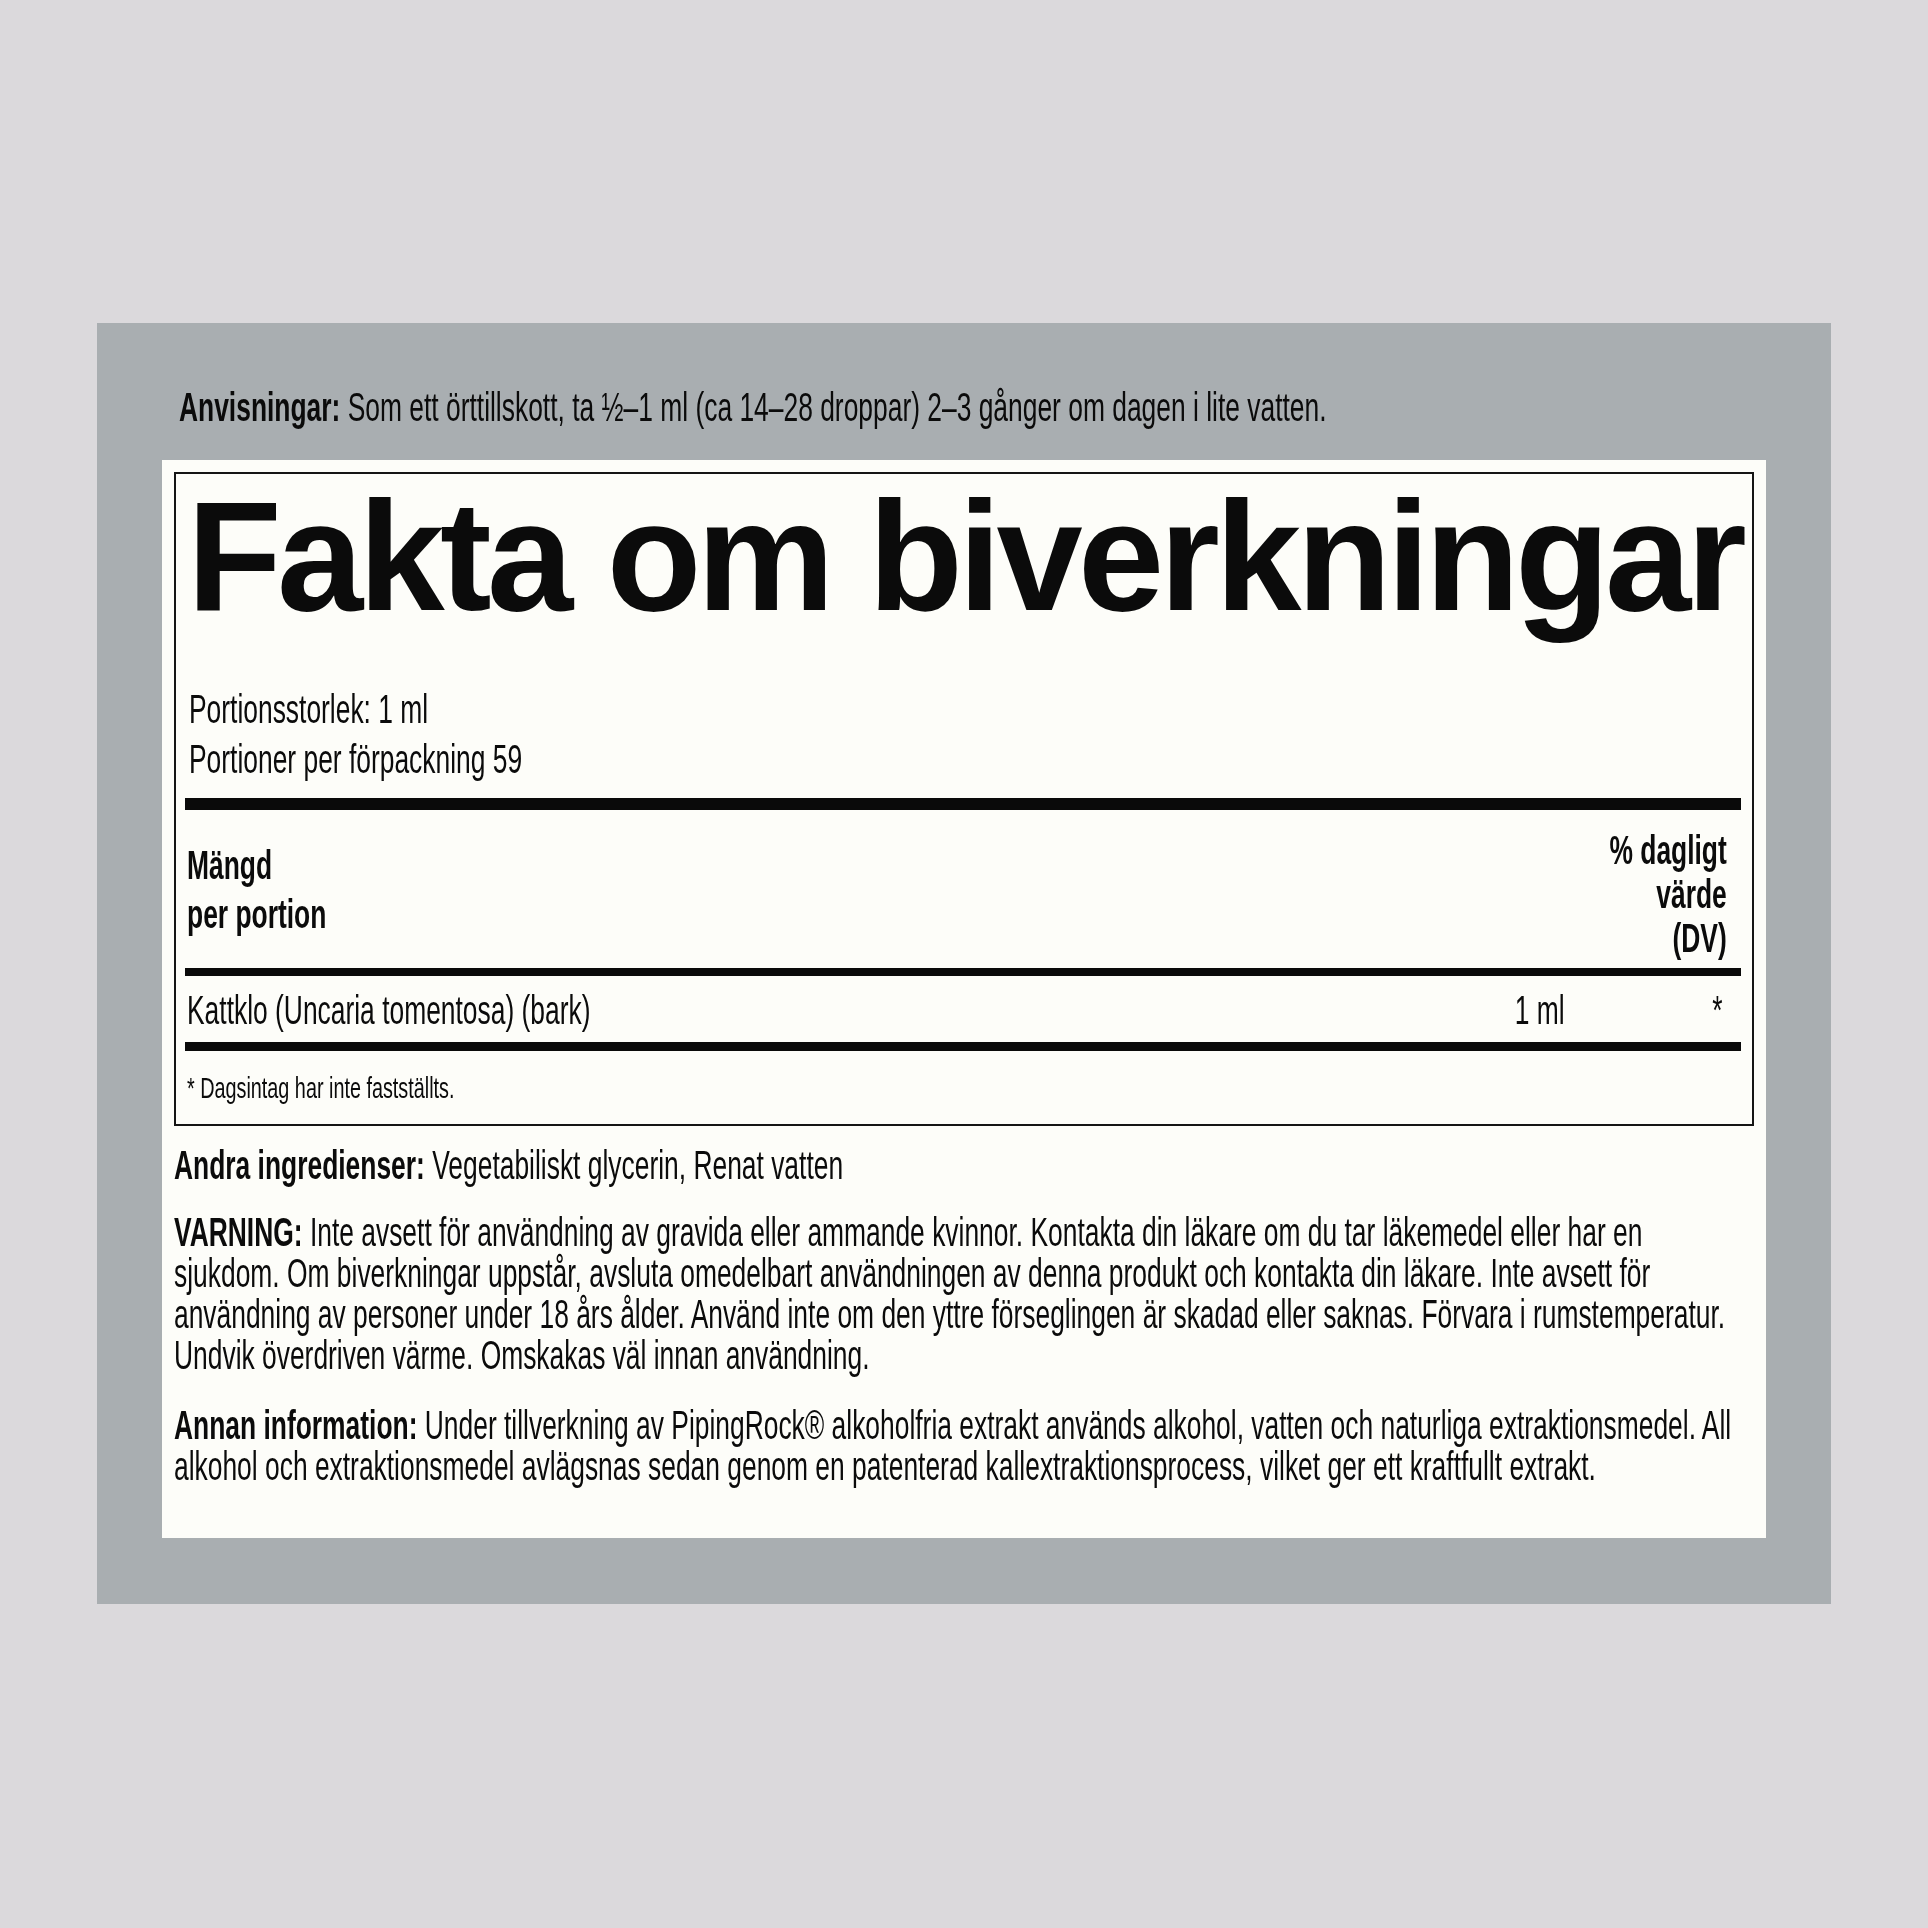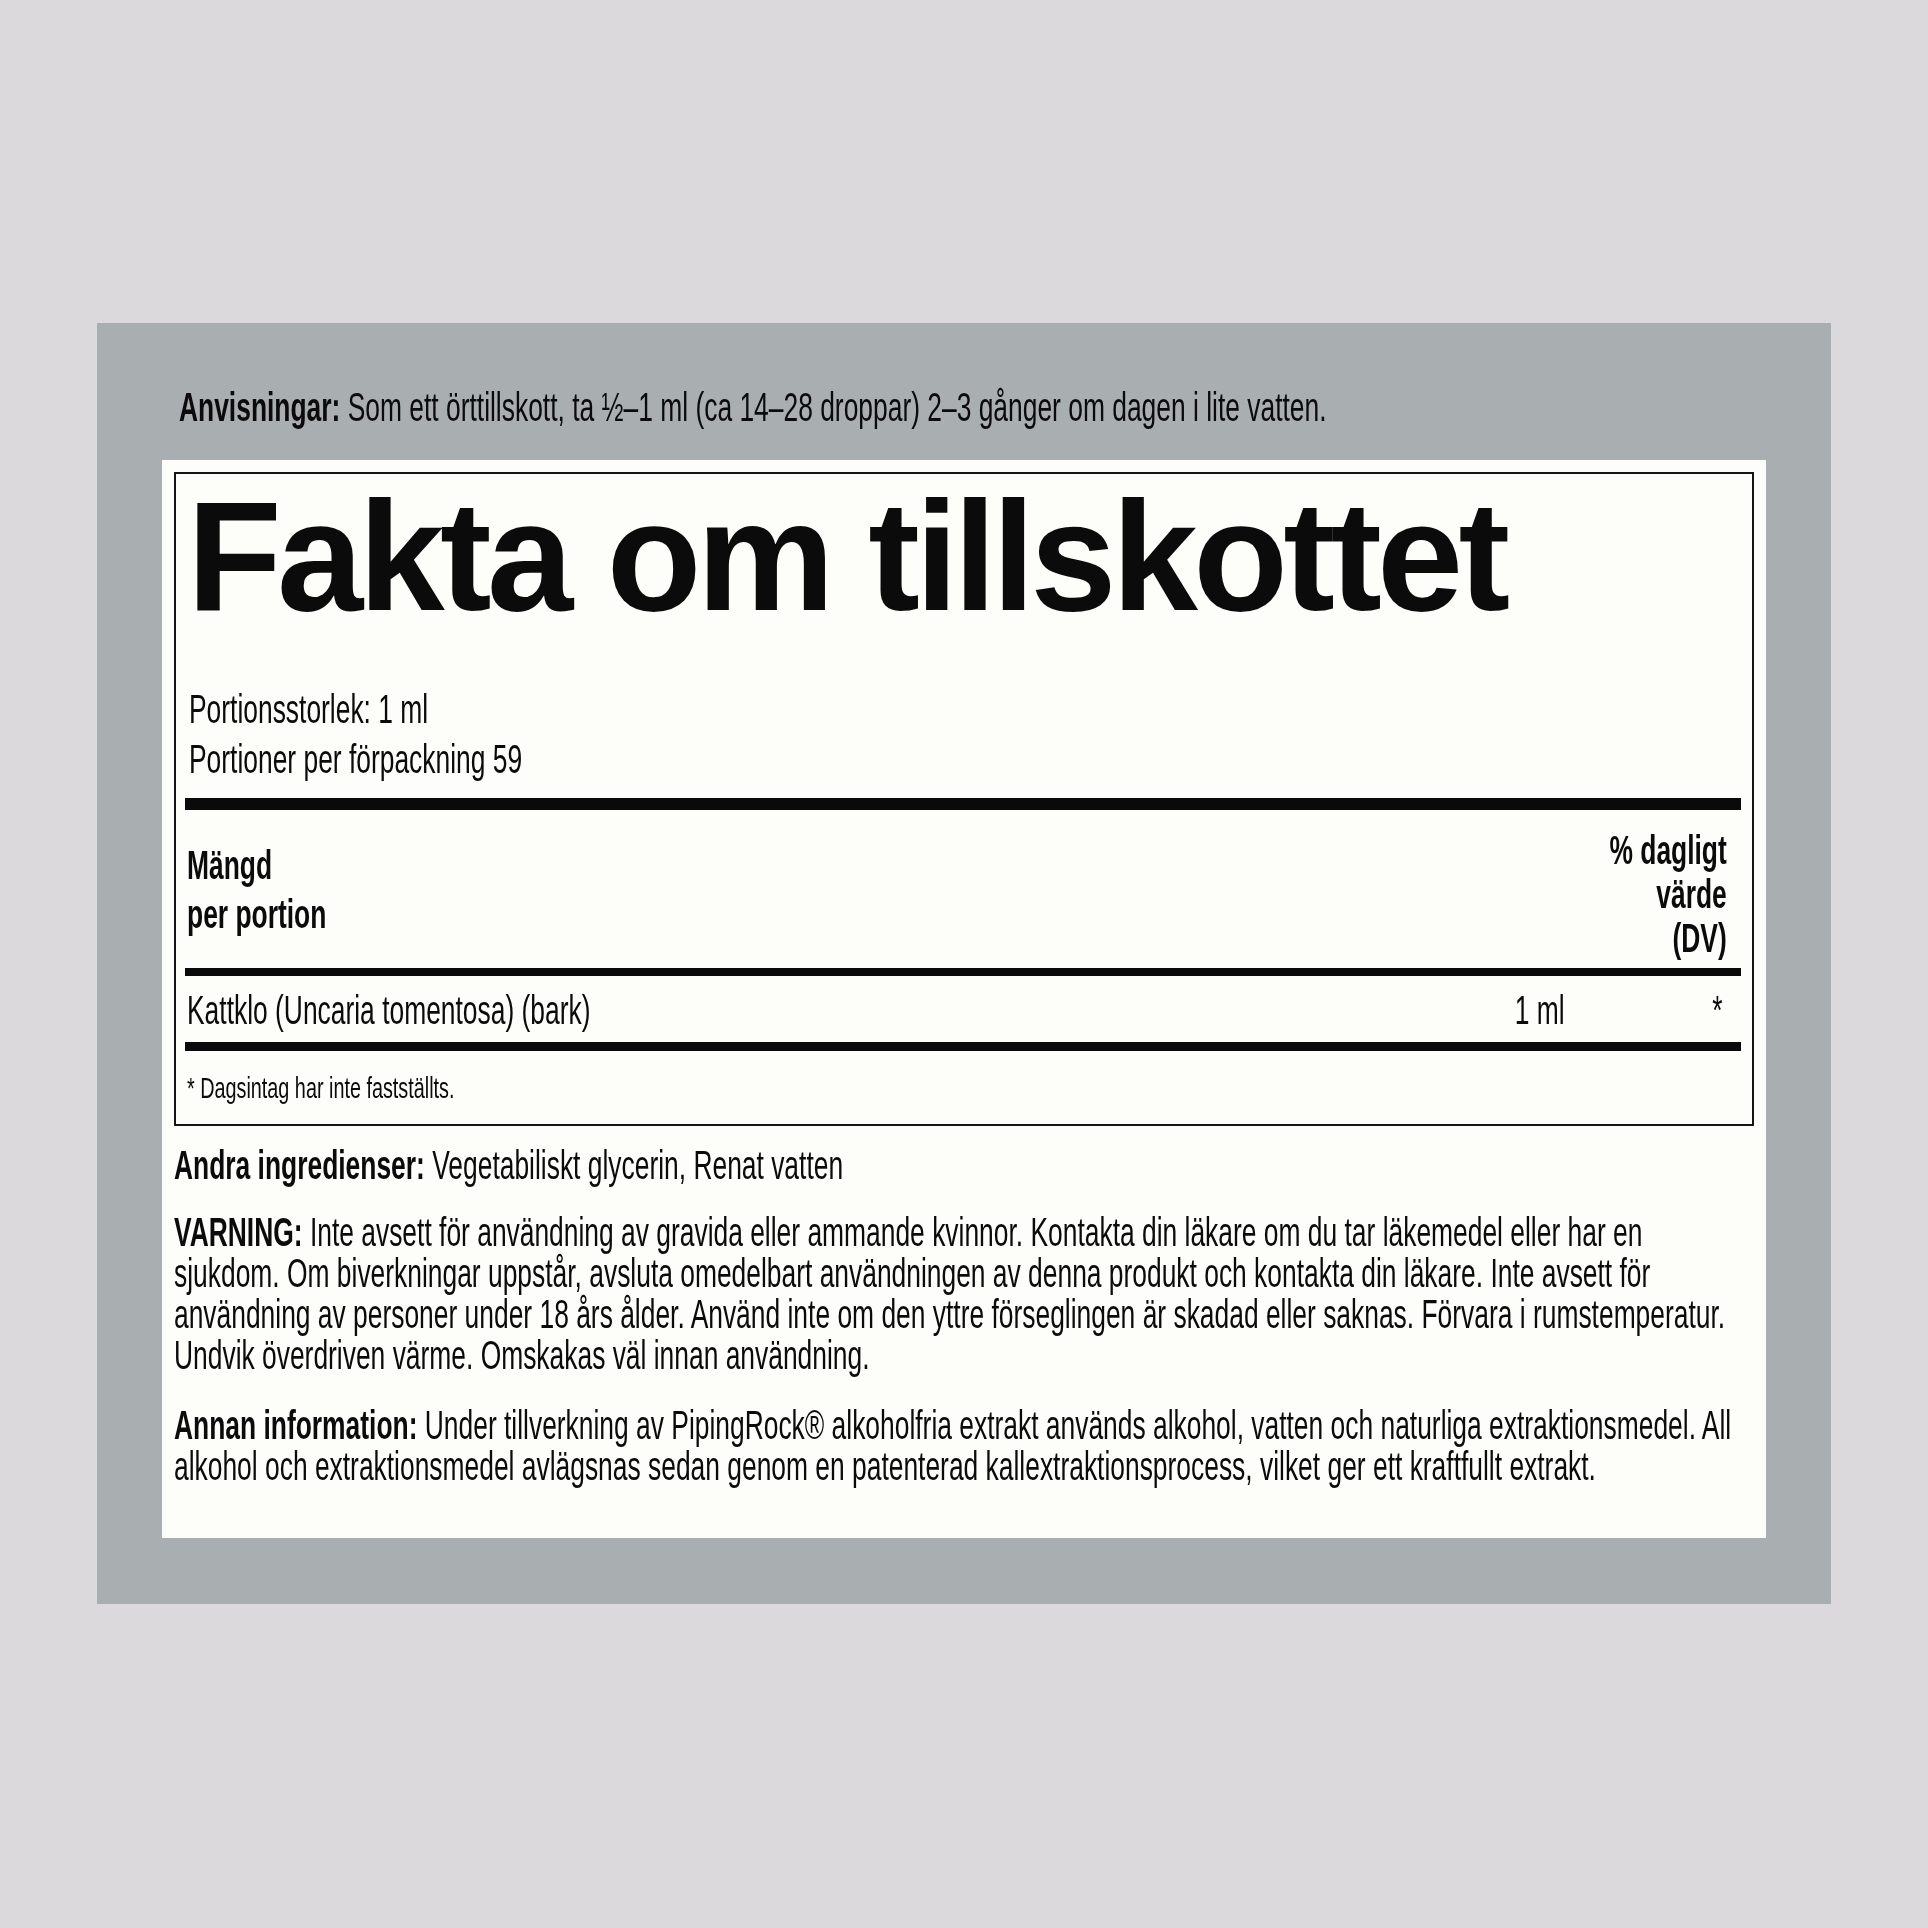"Fakta om tillskottet" div.abs { text: tillskottet -> biverkningar }
